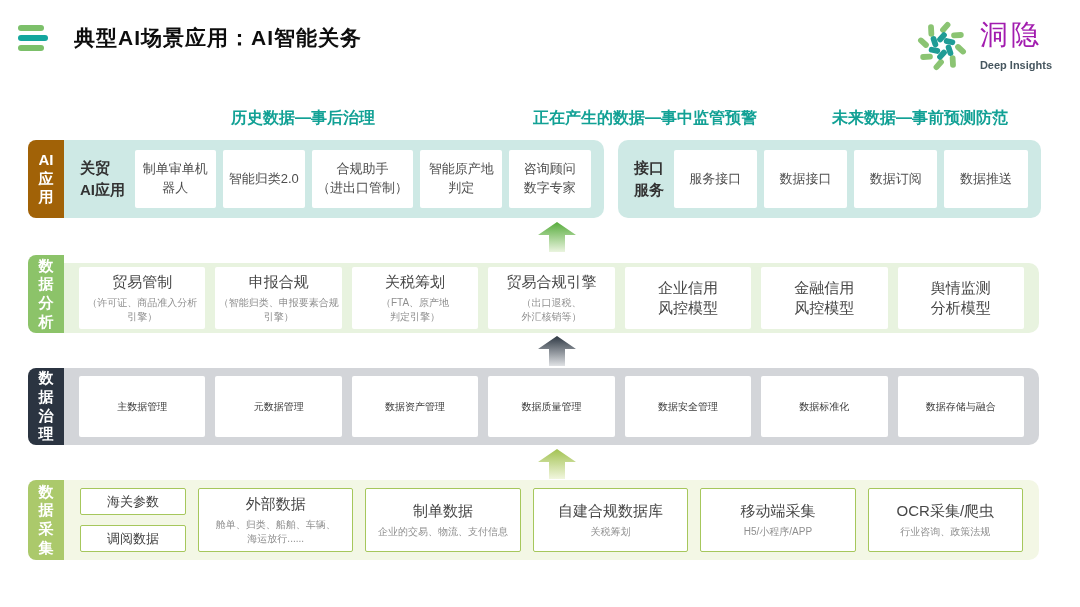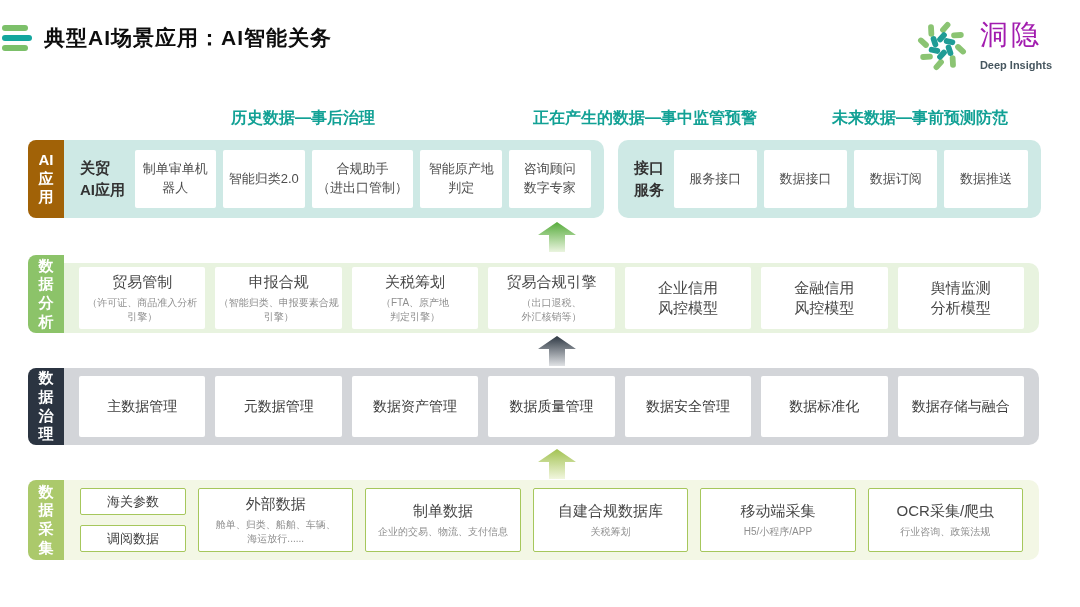"典型AI场景应用：AI智能关务" .title-bar { gap: 12px -> 26px; left: 2px -> 18px }
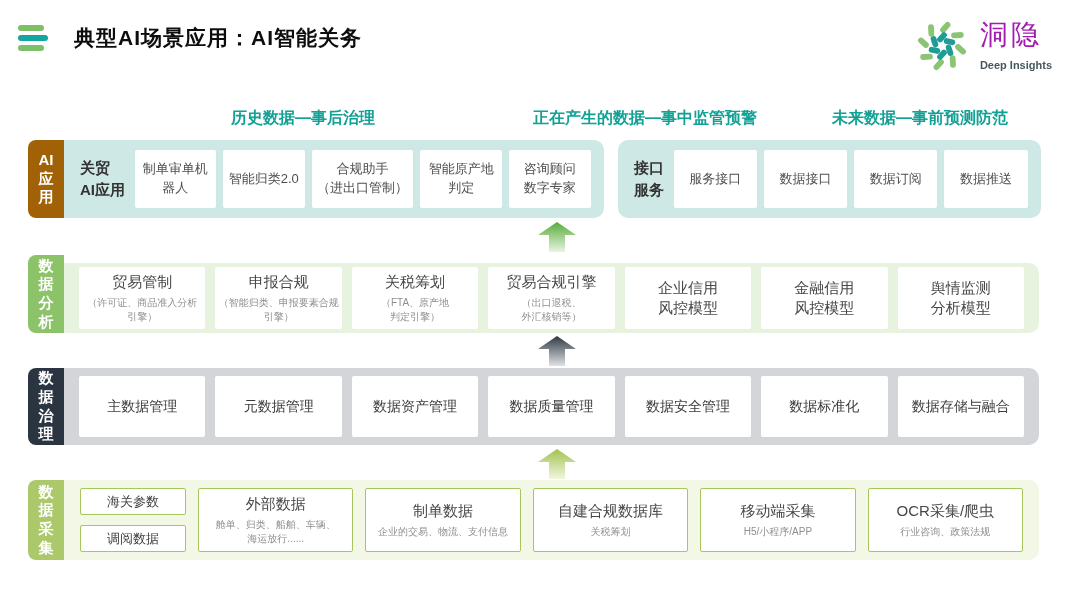"主数据管理" .t-card { font-size: 14px -> 10px }
